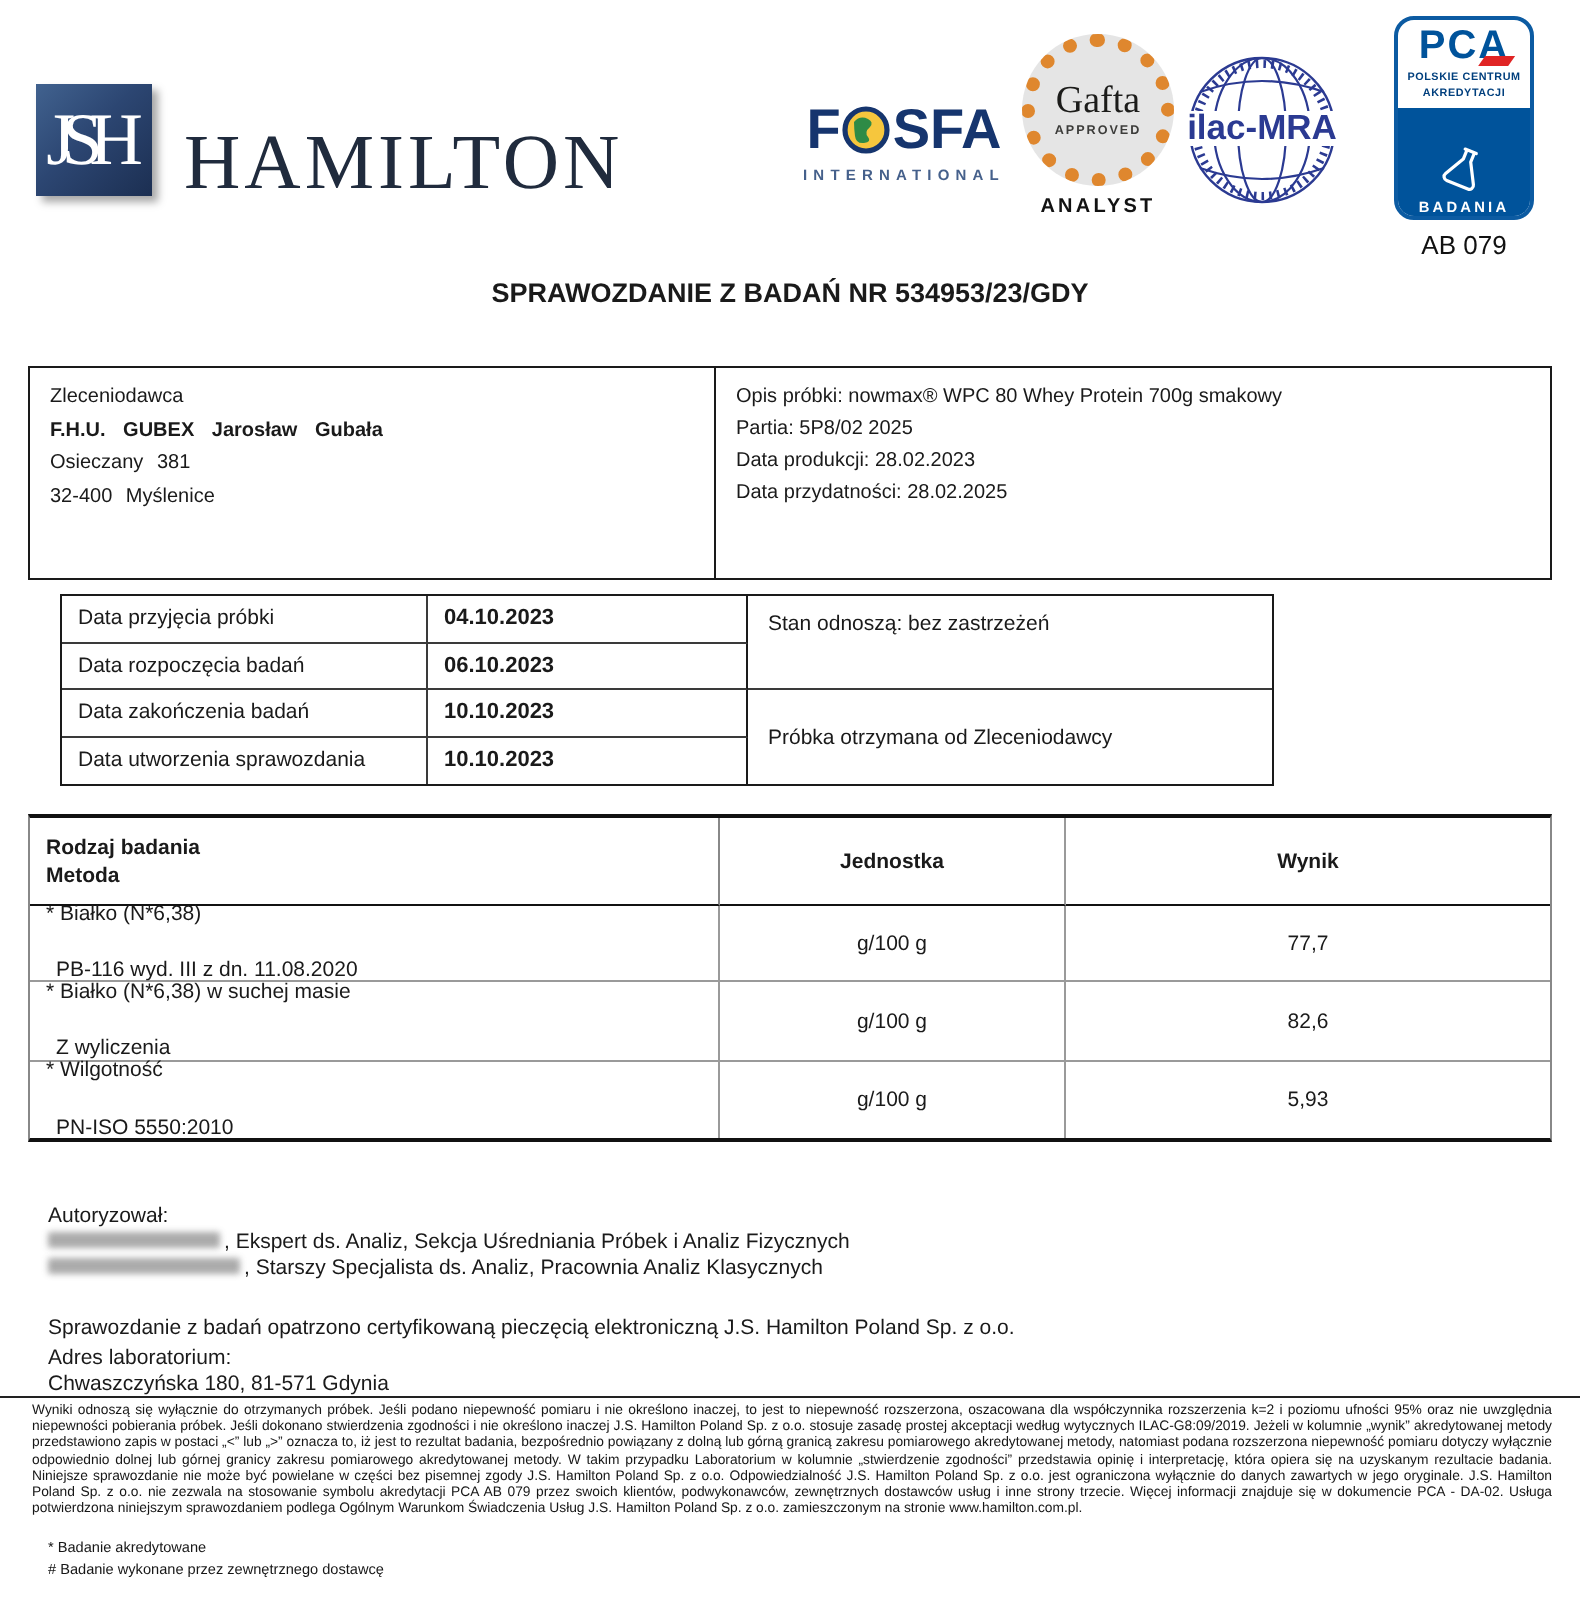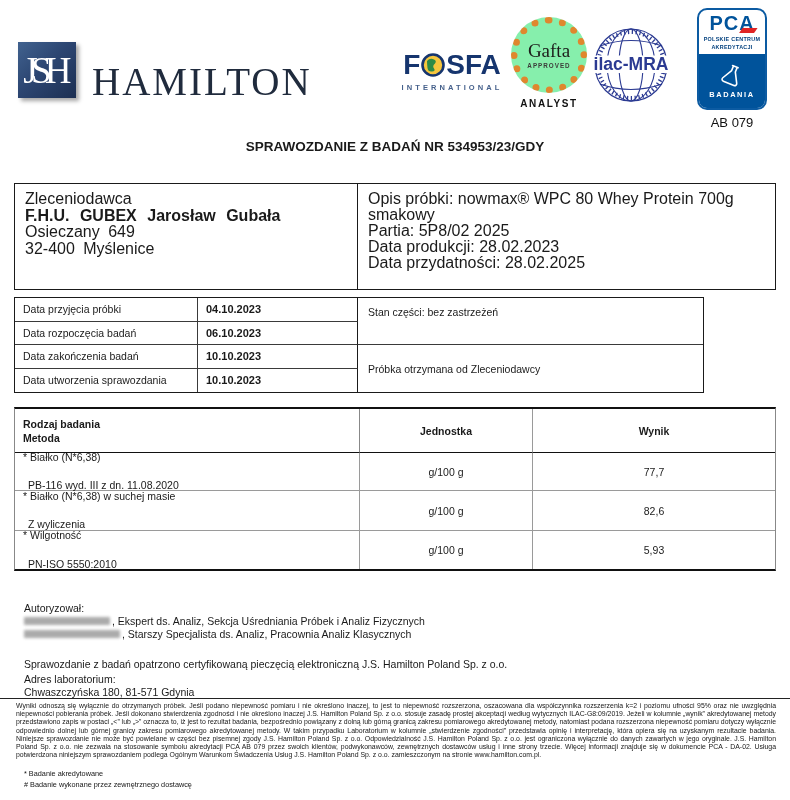"Gafta" .gafta-circle { background: #86efac -> #e5e5e5 }
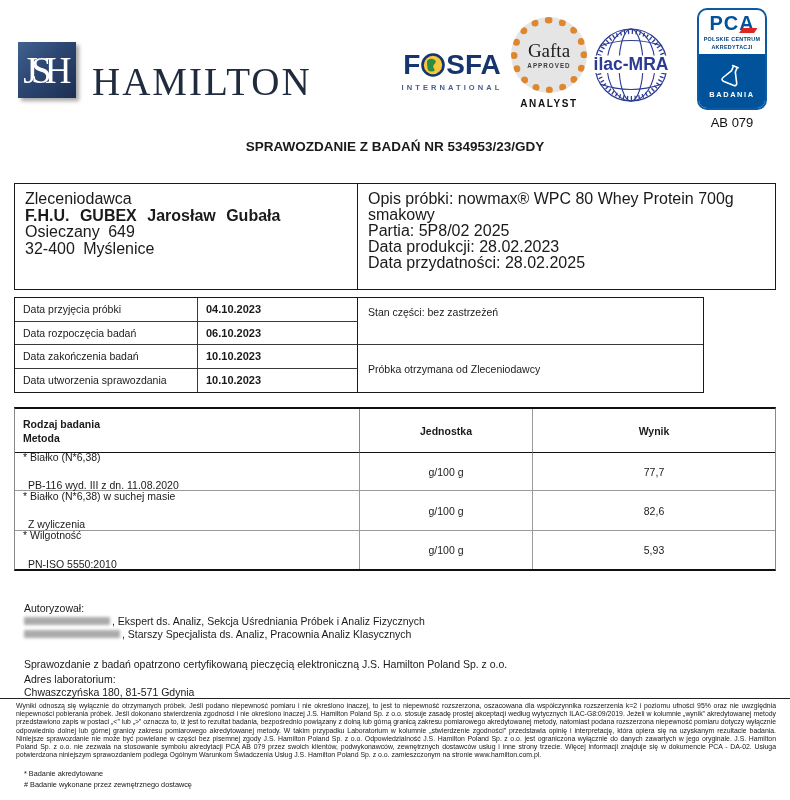"BADANIA" .pca-bottom { justify-content: center -> flex-end }
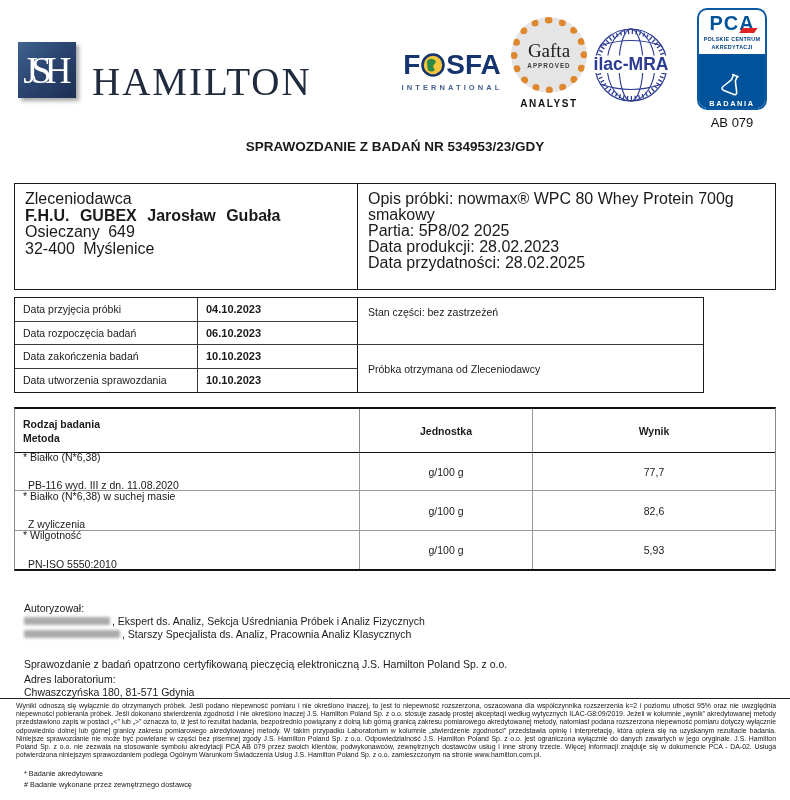"Zleceniodawca" .t1 { font-size: 16px -> 10px }
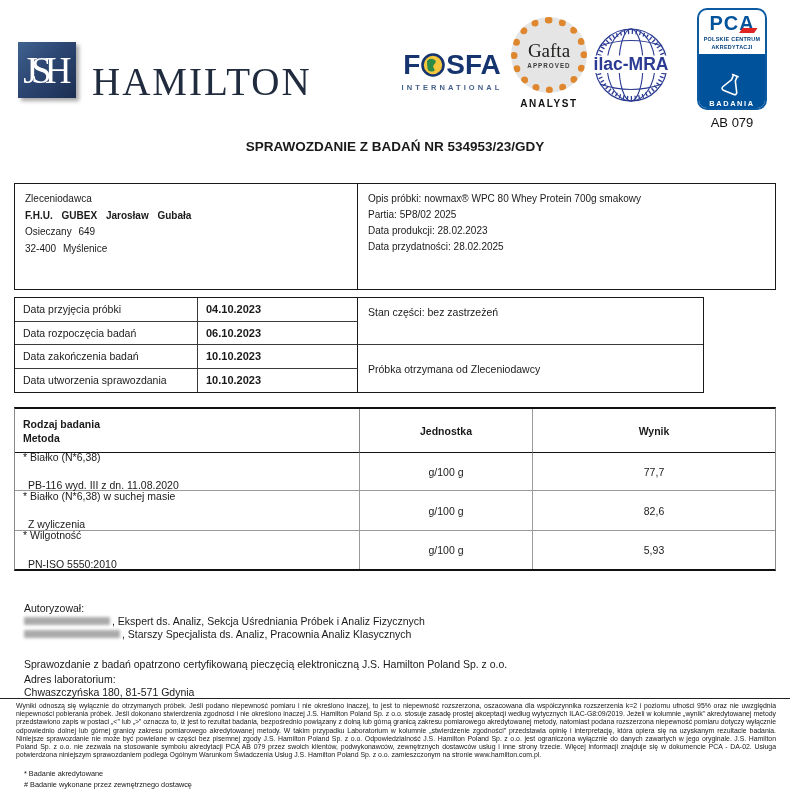"Osieczany 649" div.spread { text: 649 -> 381 }
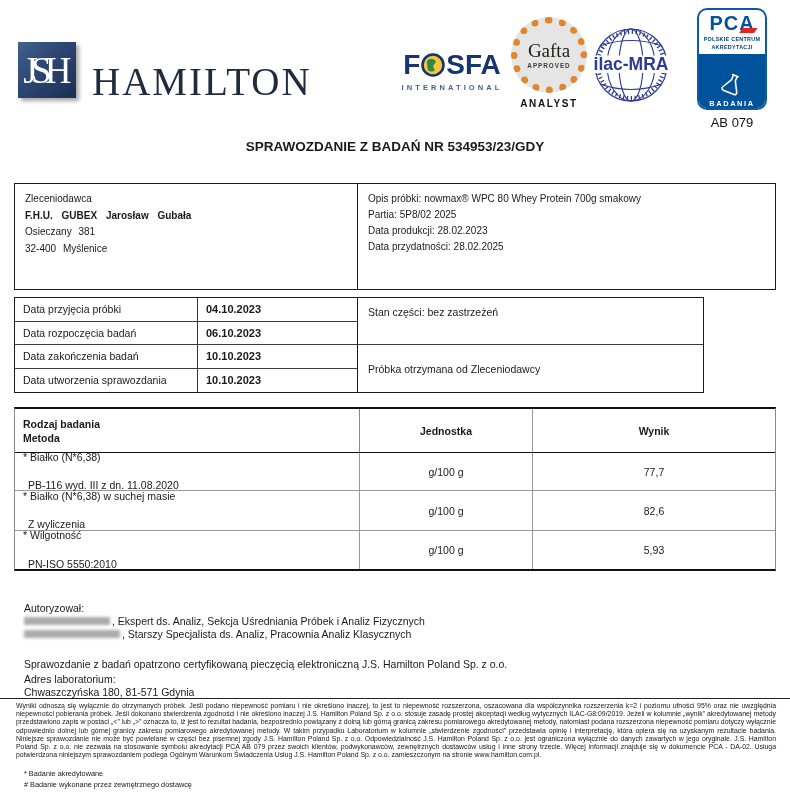"Data przyjęcia próbki" .t2 { left: 14px -> 30px; width: 690px -> 607px }
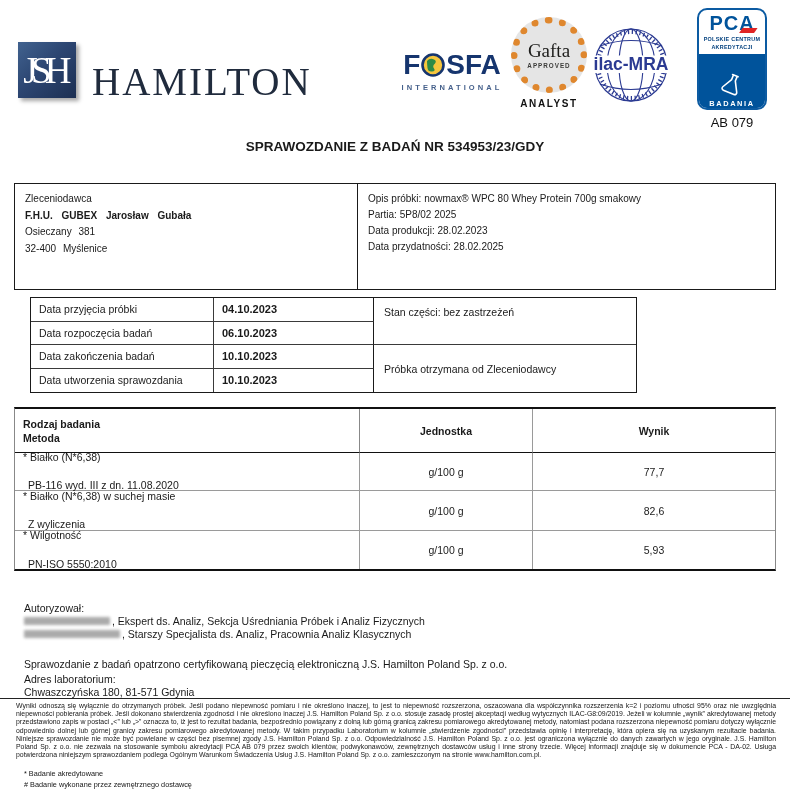"Stan części: bez zastrzeżeń" div.c-state { text: części -> odnoszą }
